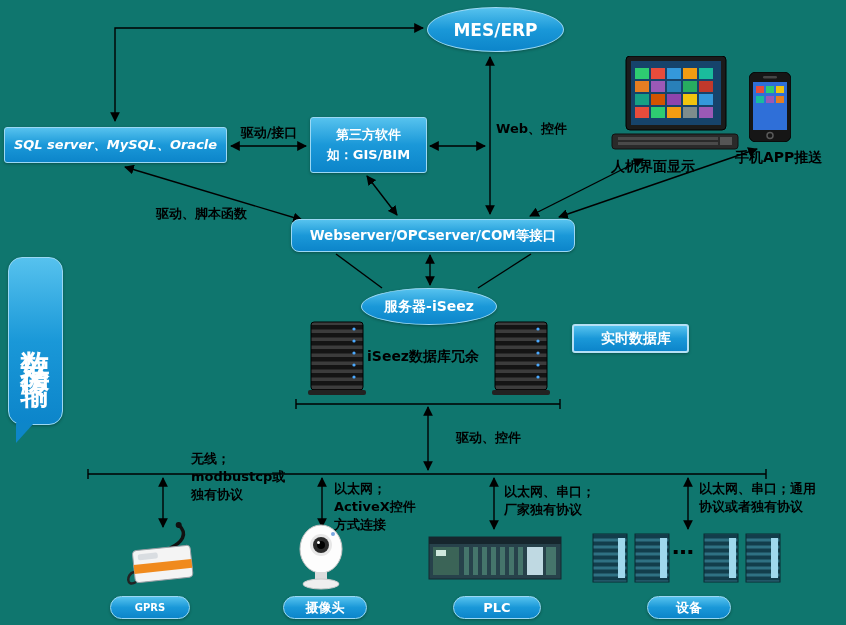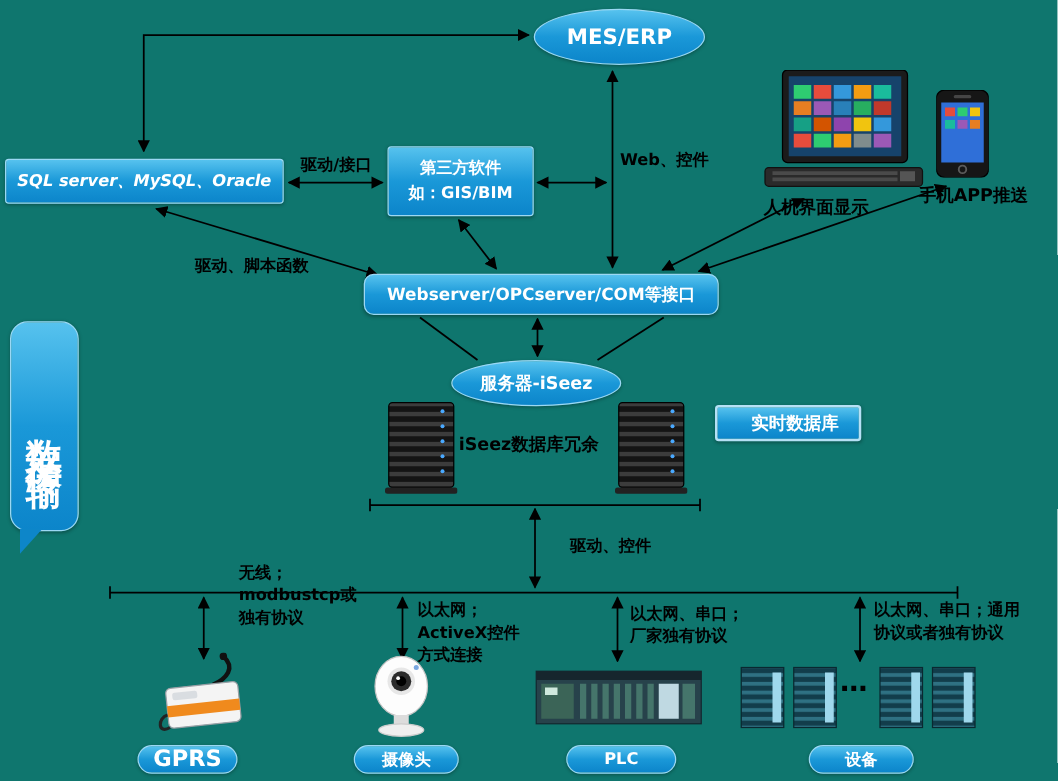"GPRS" div.abs { font-size: 18px -> 10px }
